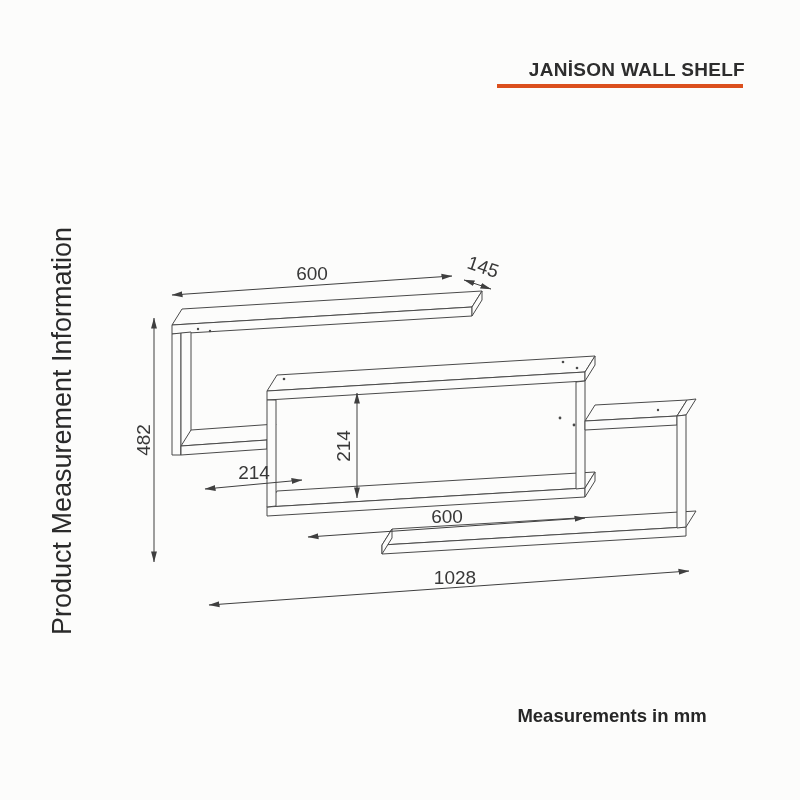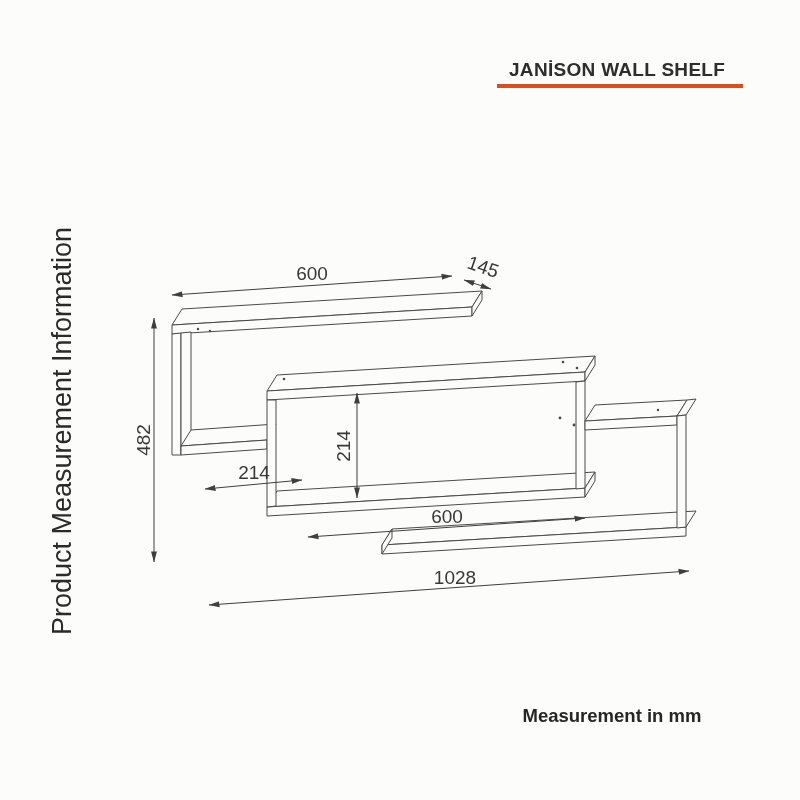"JANİSON WALL SHELF" .title { left: 509px -> 497px; text-align: left -> right }
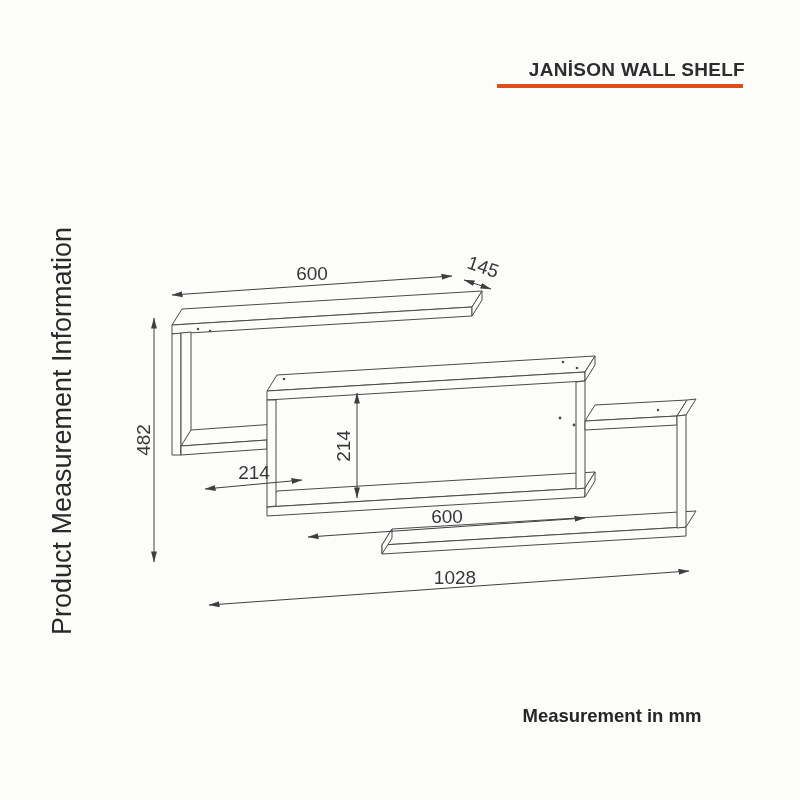"Measurement in mm" div.footer-note { text: Measurement -> Measurements }
